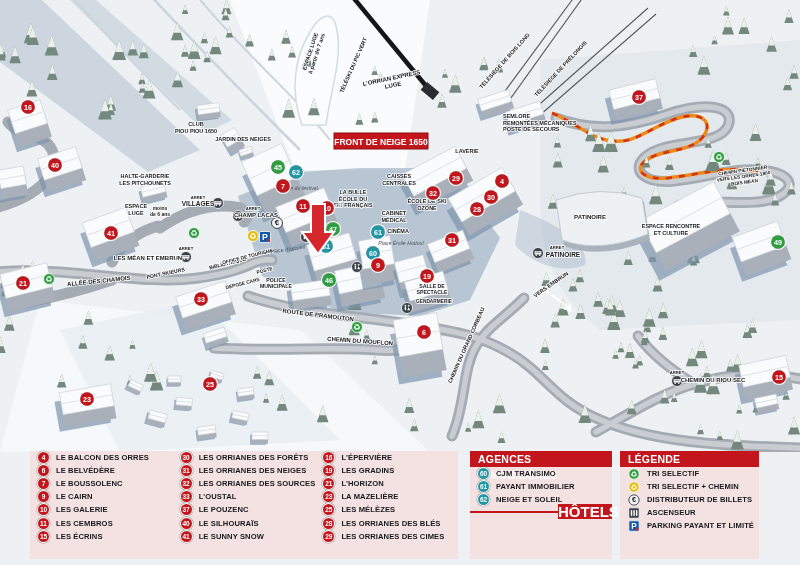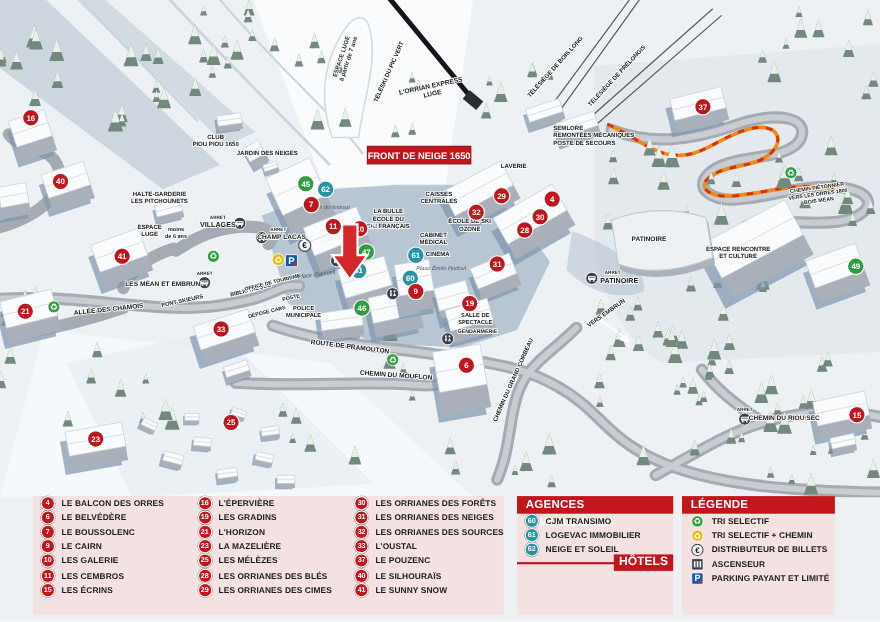"L'ÉPERVIÈRE" div.lg-col { order: before "LES ORRIANES DES FORÊTS" -> after "LES ORRIANES DES FORÊTS" }
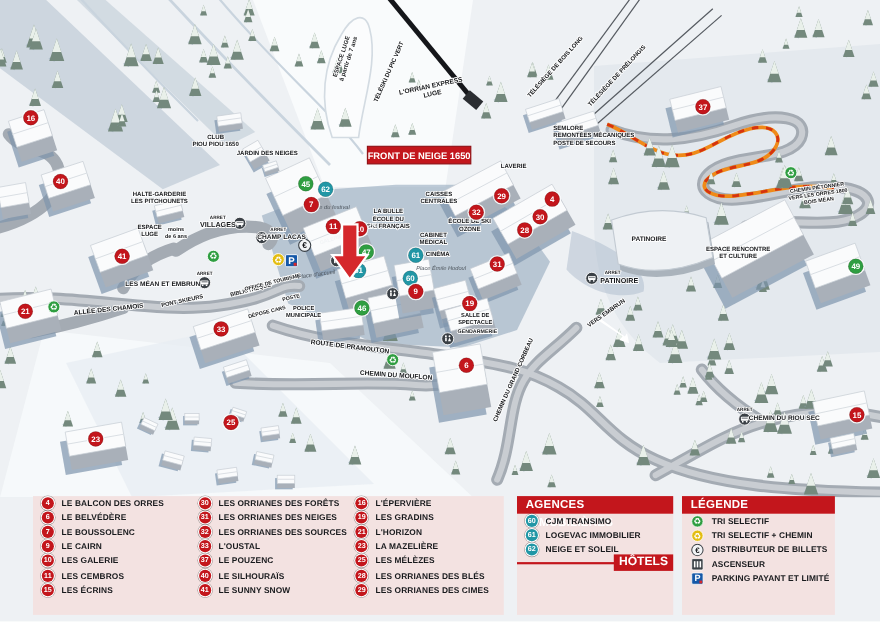"LOGEVAC IMMOBILIER" span.lg-label { text: LOGEVAC -> PAYANT }
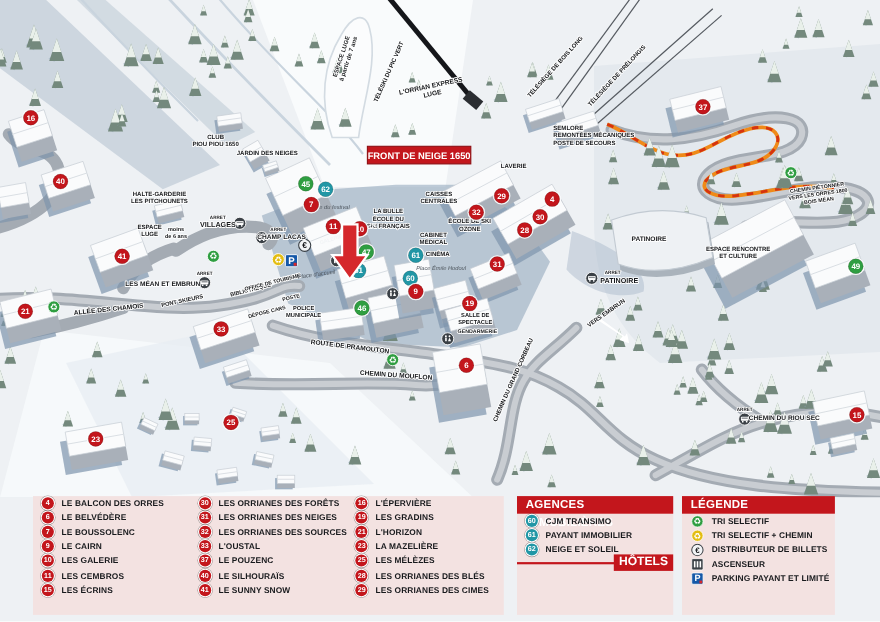"HÔTELS" #hotels-head { font-size: 11px -> 15px }
